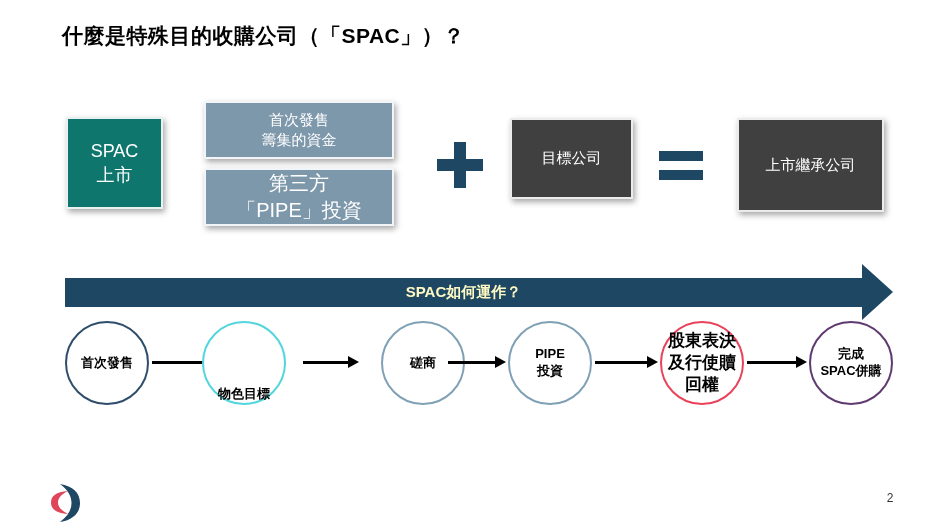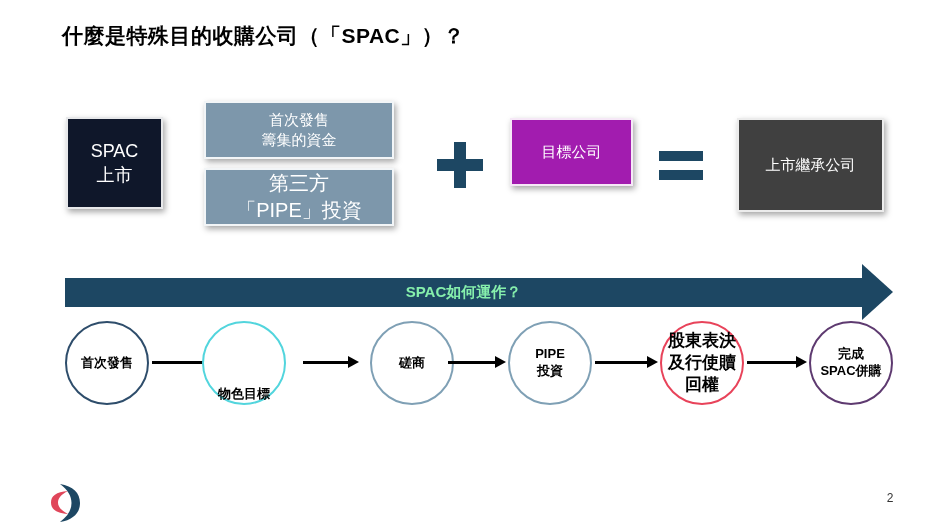"SPAC" .box-spac { background: #0f172a -> #0f766e }
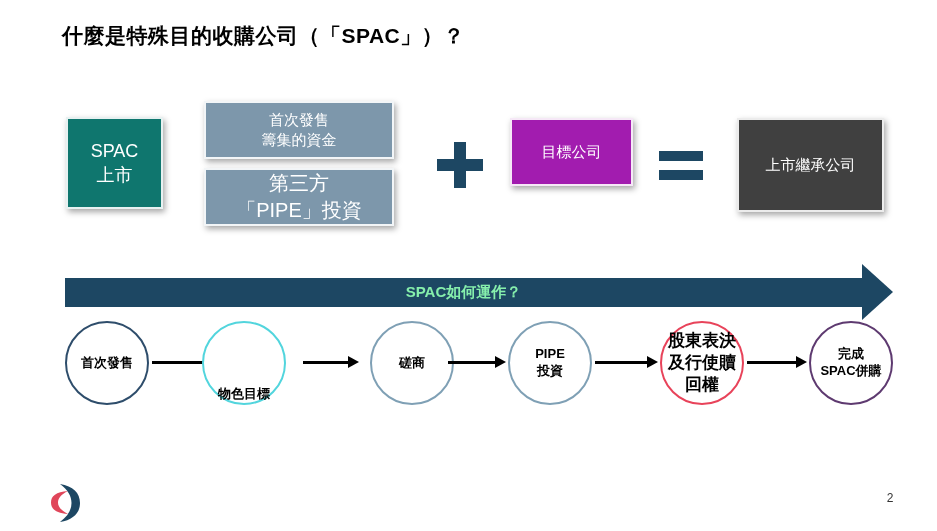"目標公司" .box-target { background: #a21caf -> #404040; height: 68px -> 81px }
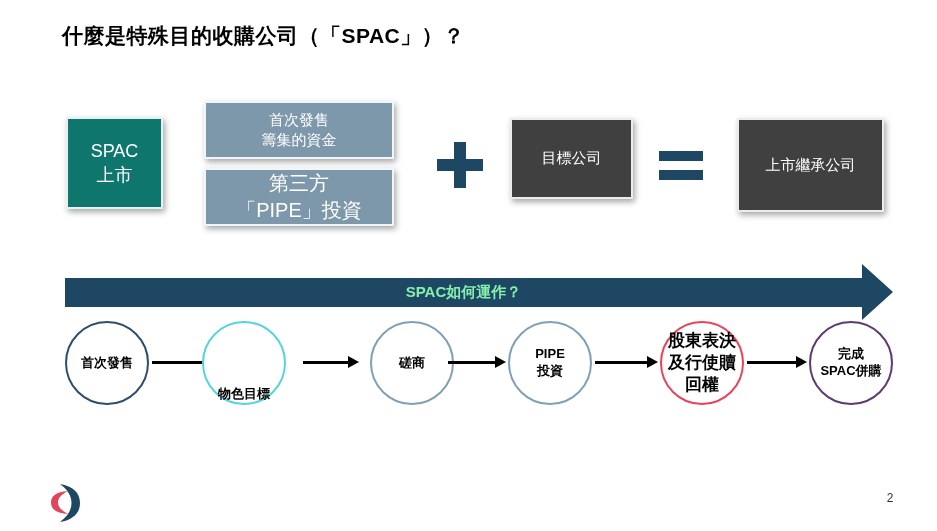"SPAC如何運作？" .banner { color: #86efac -> #fef9c3 }
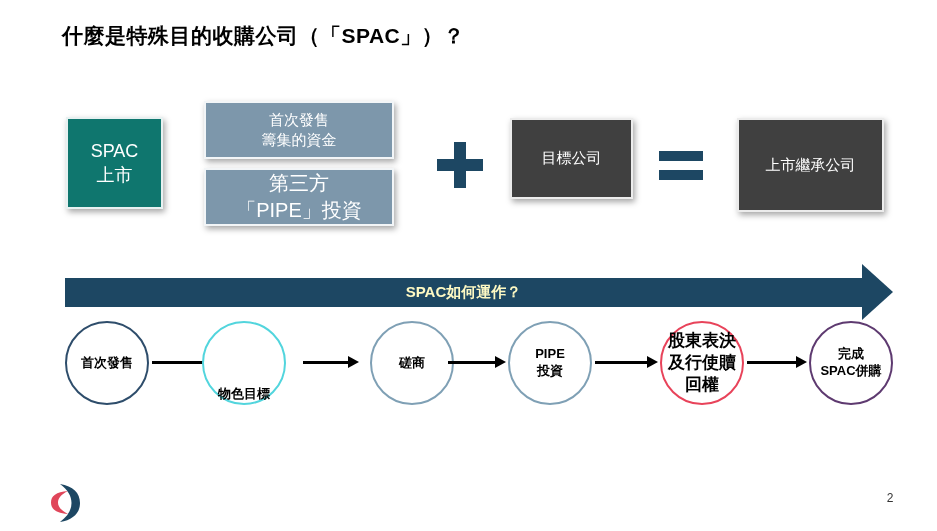"磋商" .c3 { left: 370px -> 381px }
